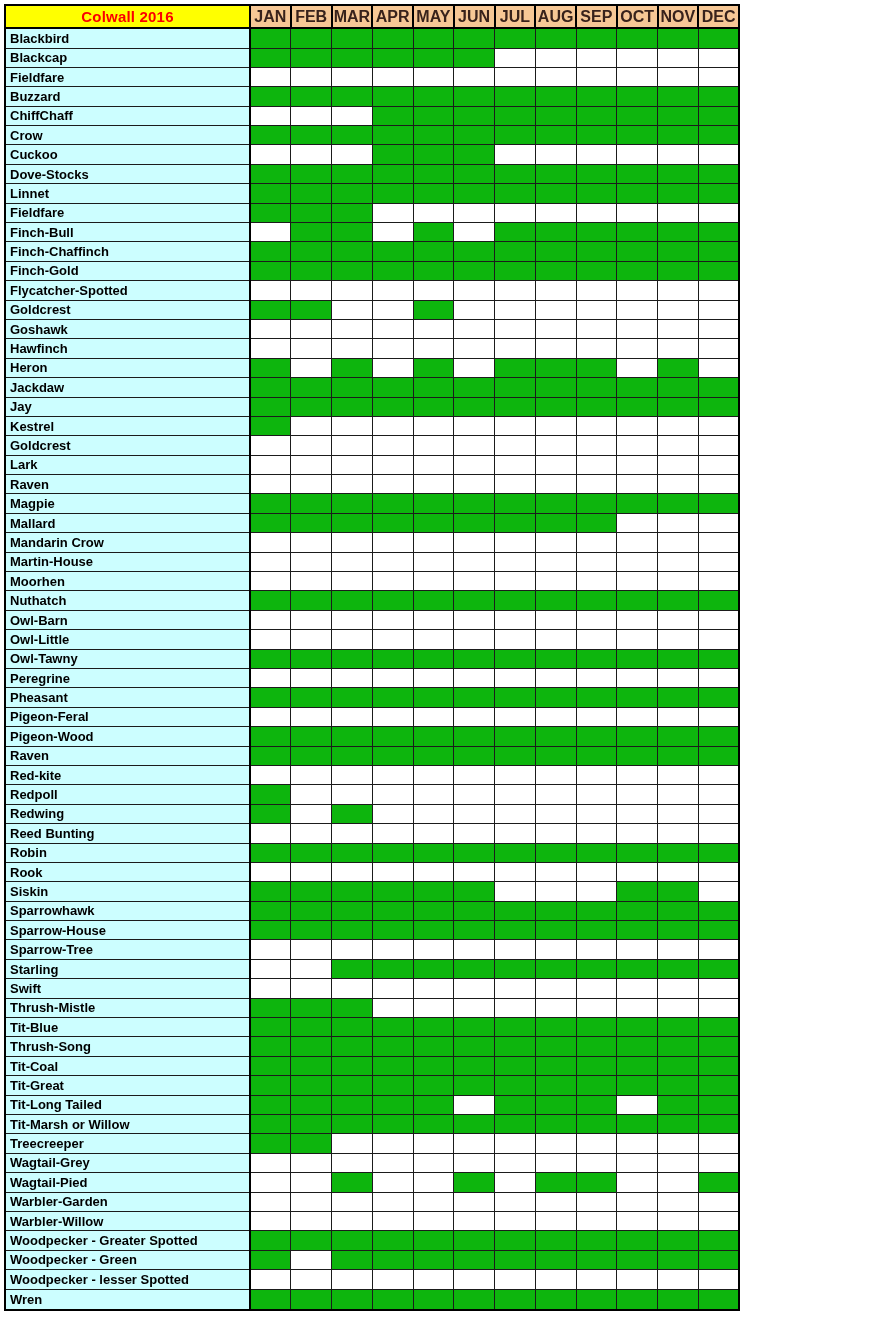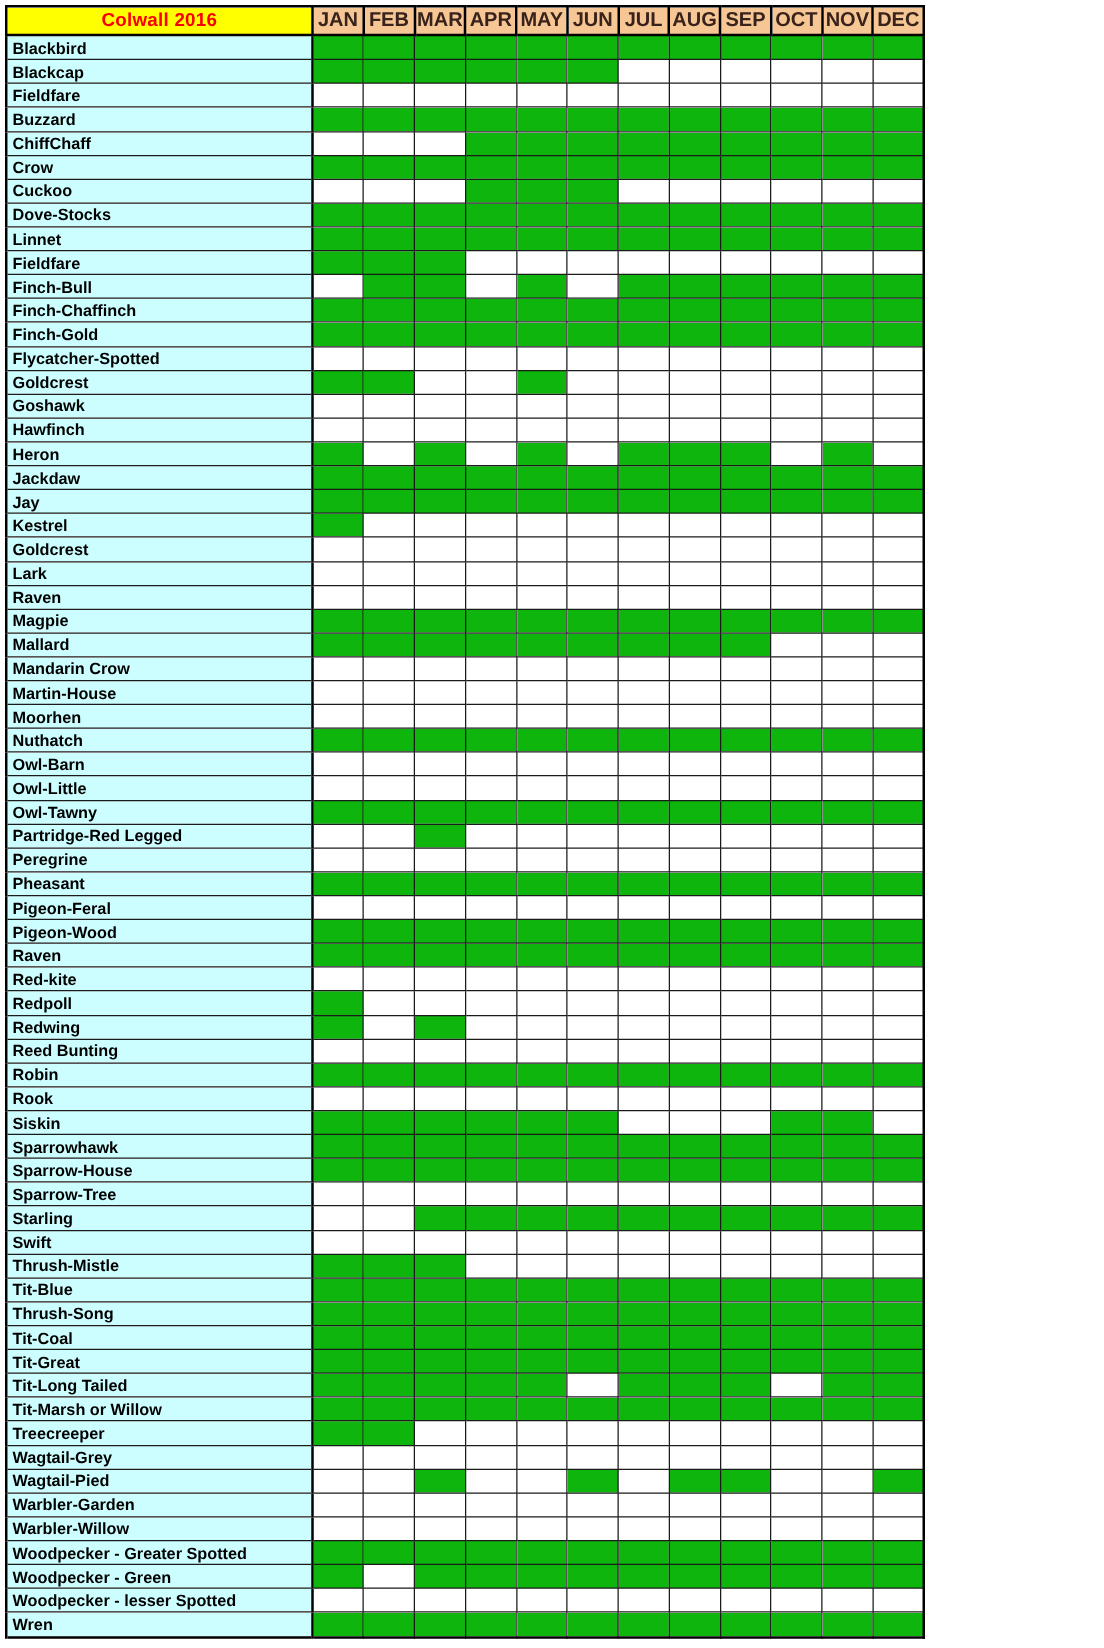"Partridge-Red Legged" tr { html: <tr> <td>Partridge-Red Legged</td> <td></td> <td></td> <td></td> <td></td> <td></td> <td></td> <td></td> <td></td> <td></td> <td></td> <td></td> <td></td> </tr> -> none }
